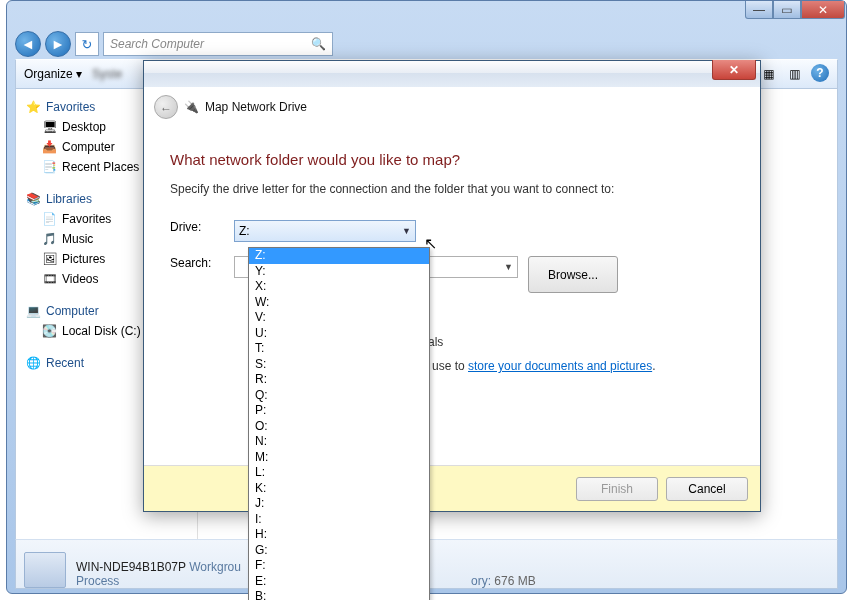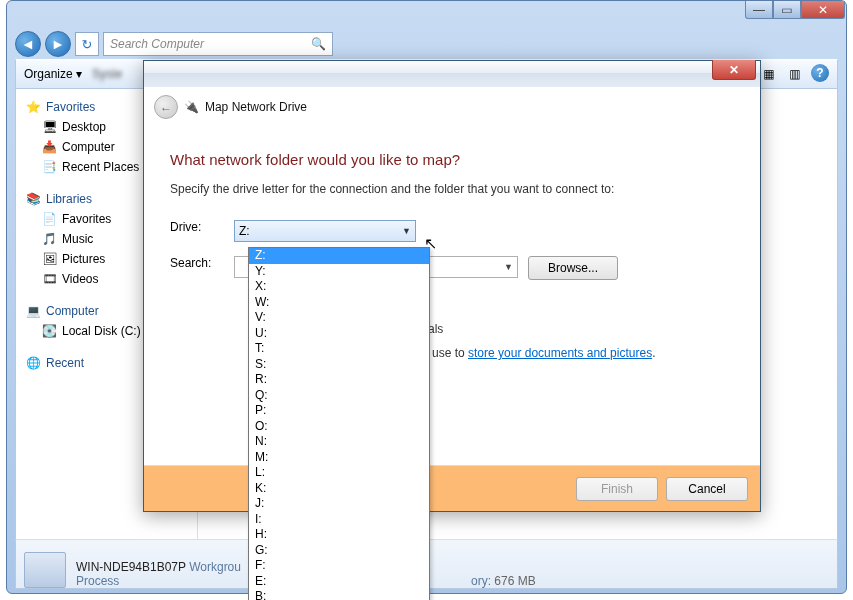"Browse..." .browse-btn { height: 24px -> 37px }
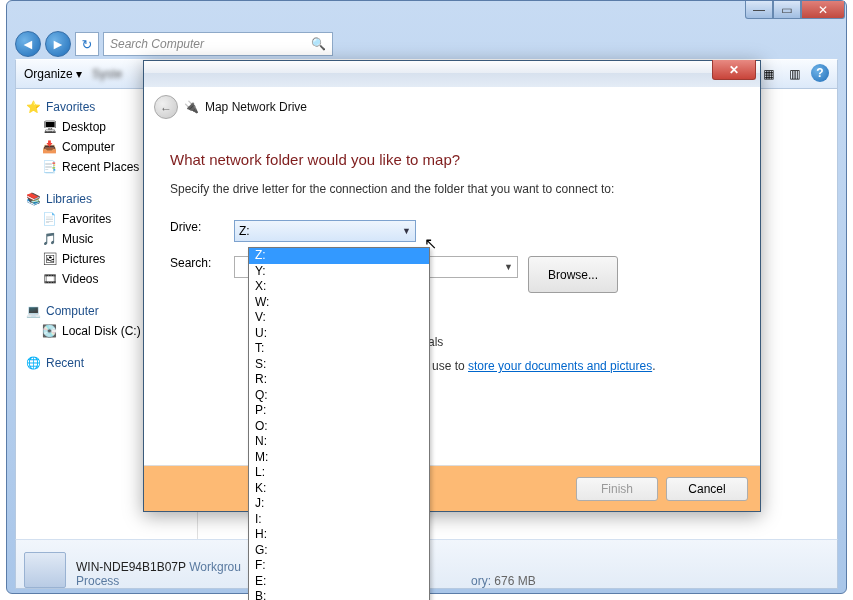"Finish" .dialog-footer { background: #fdba74 -> #fef9c3 }
